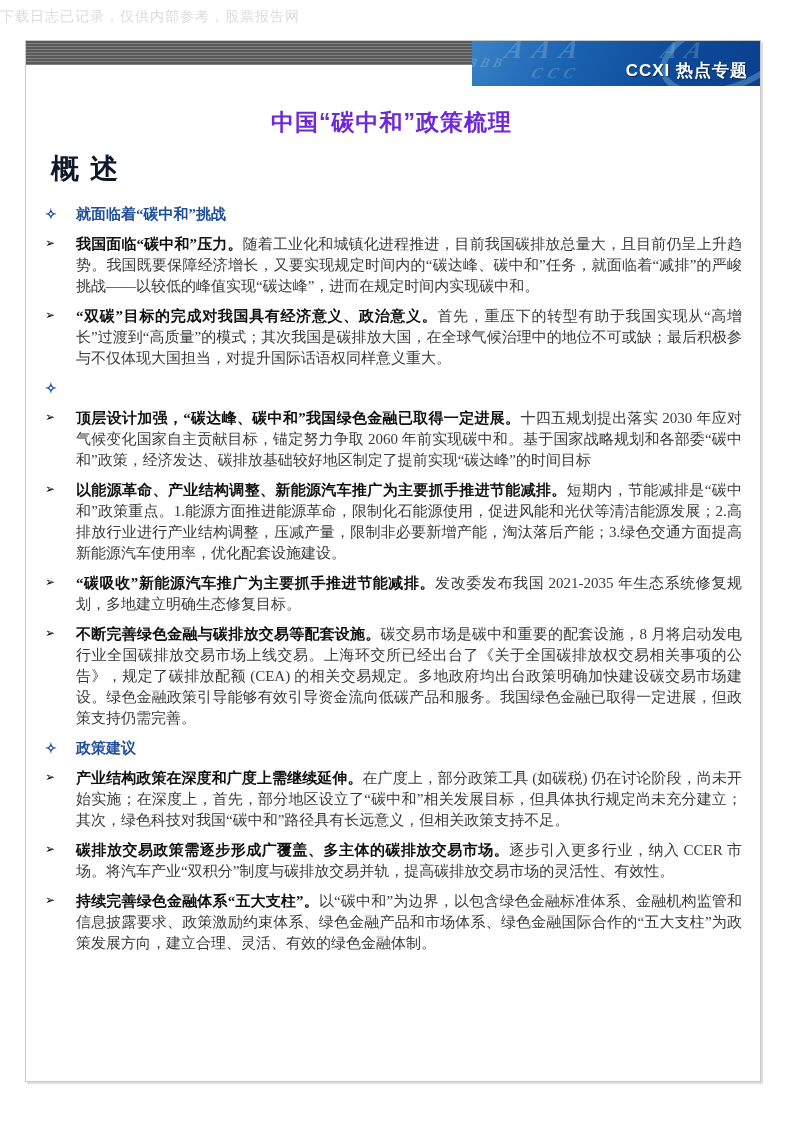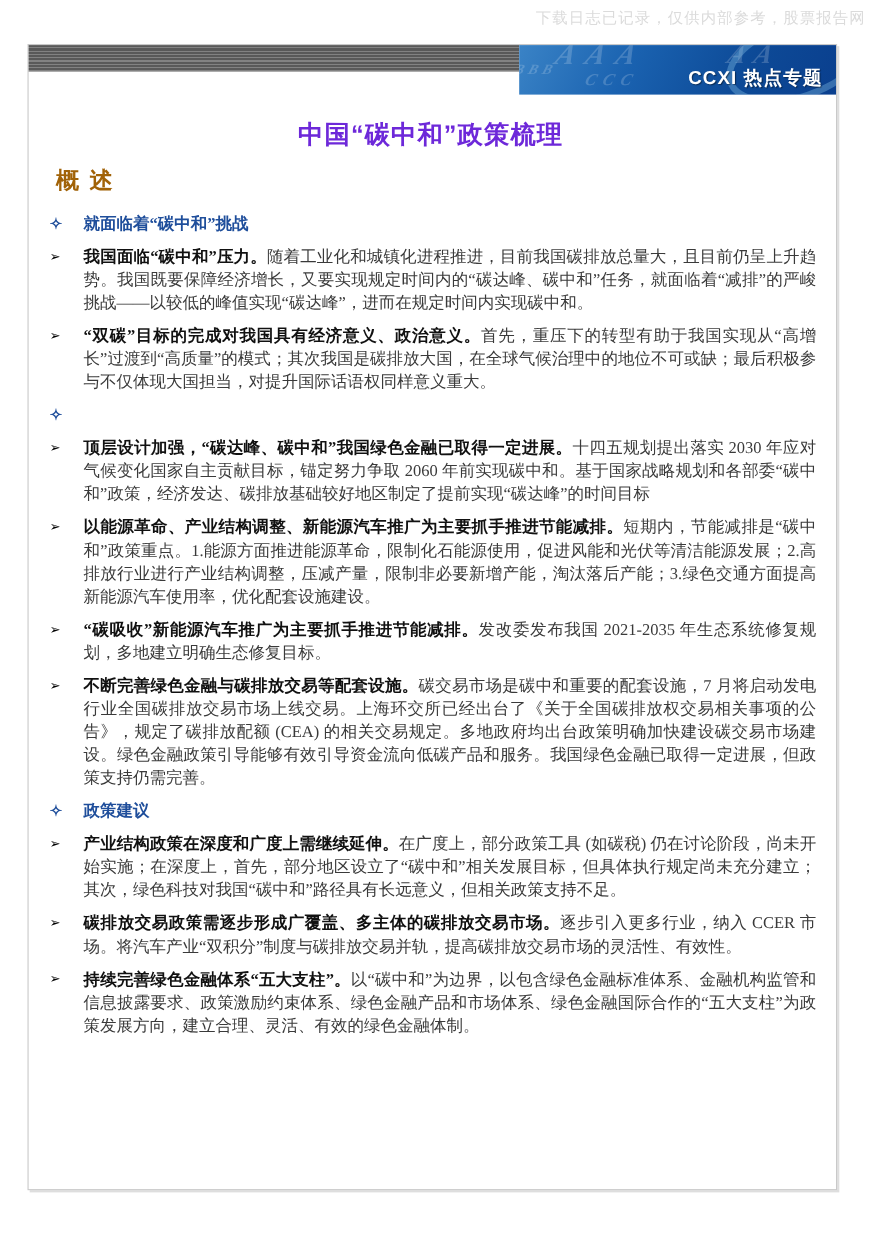"下载日志已记录，仅供内部参考，股票报告网" .watermark { text-align: right -> left }
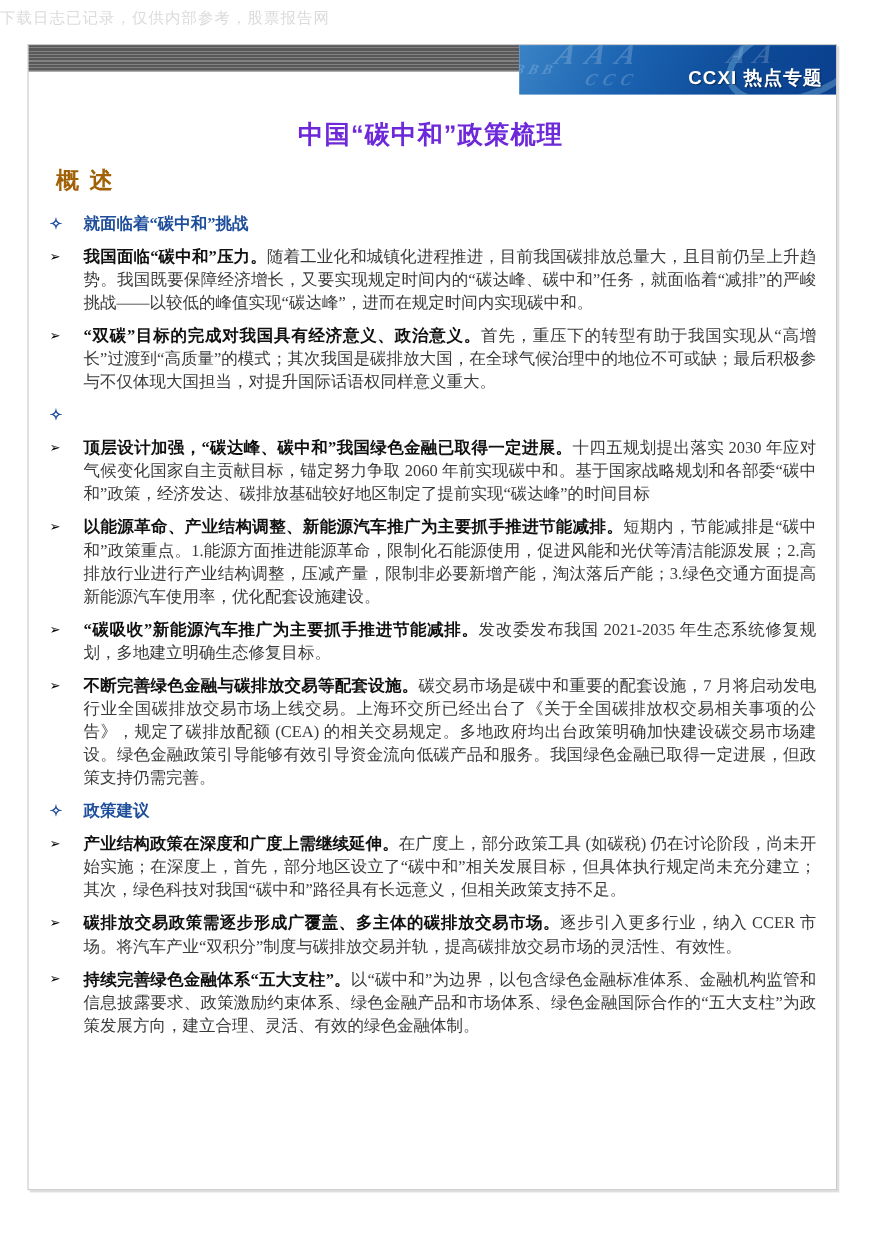"概 述" .overview { color: #a16207 -> #0f172a; font-size: 21px -> 28px }
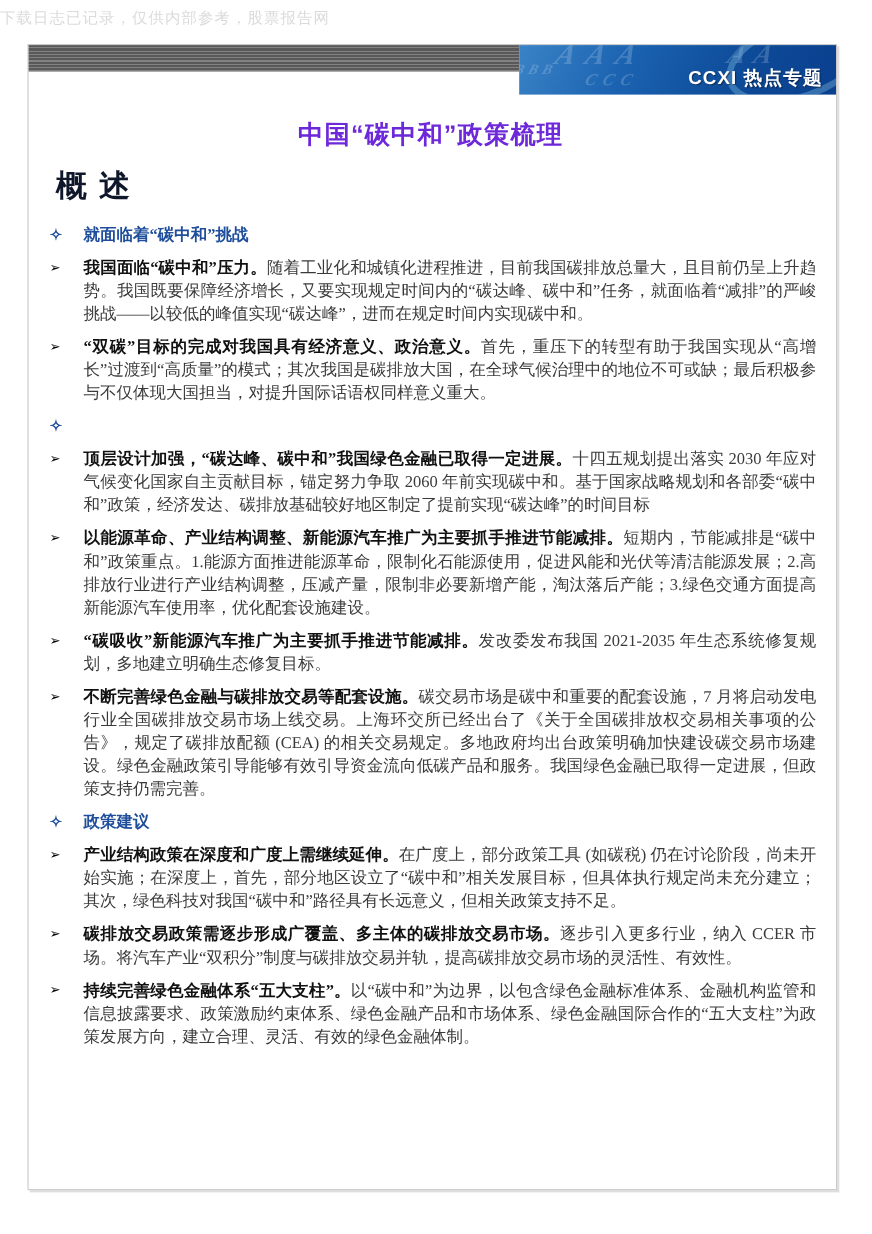"碳交易市场是碳中和重要的配套设施，7" span { text: 7 -> 8 }
